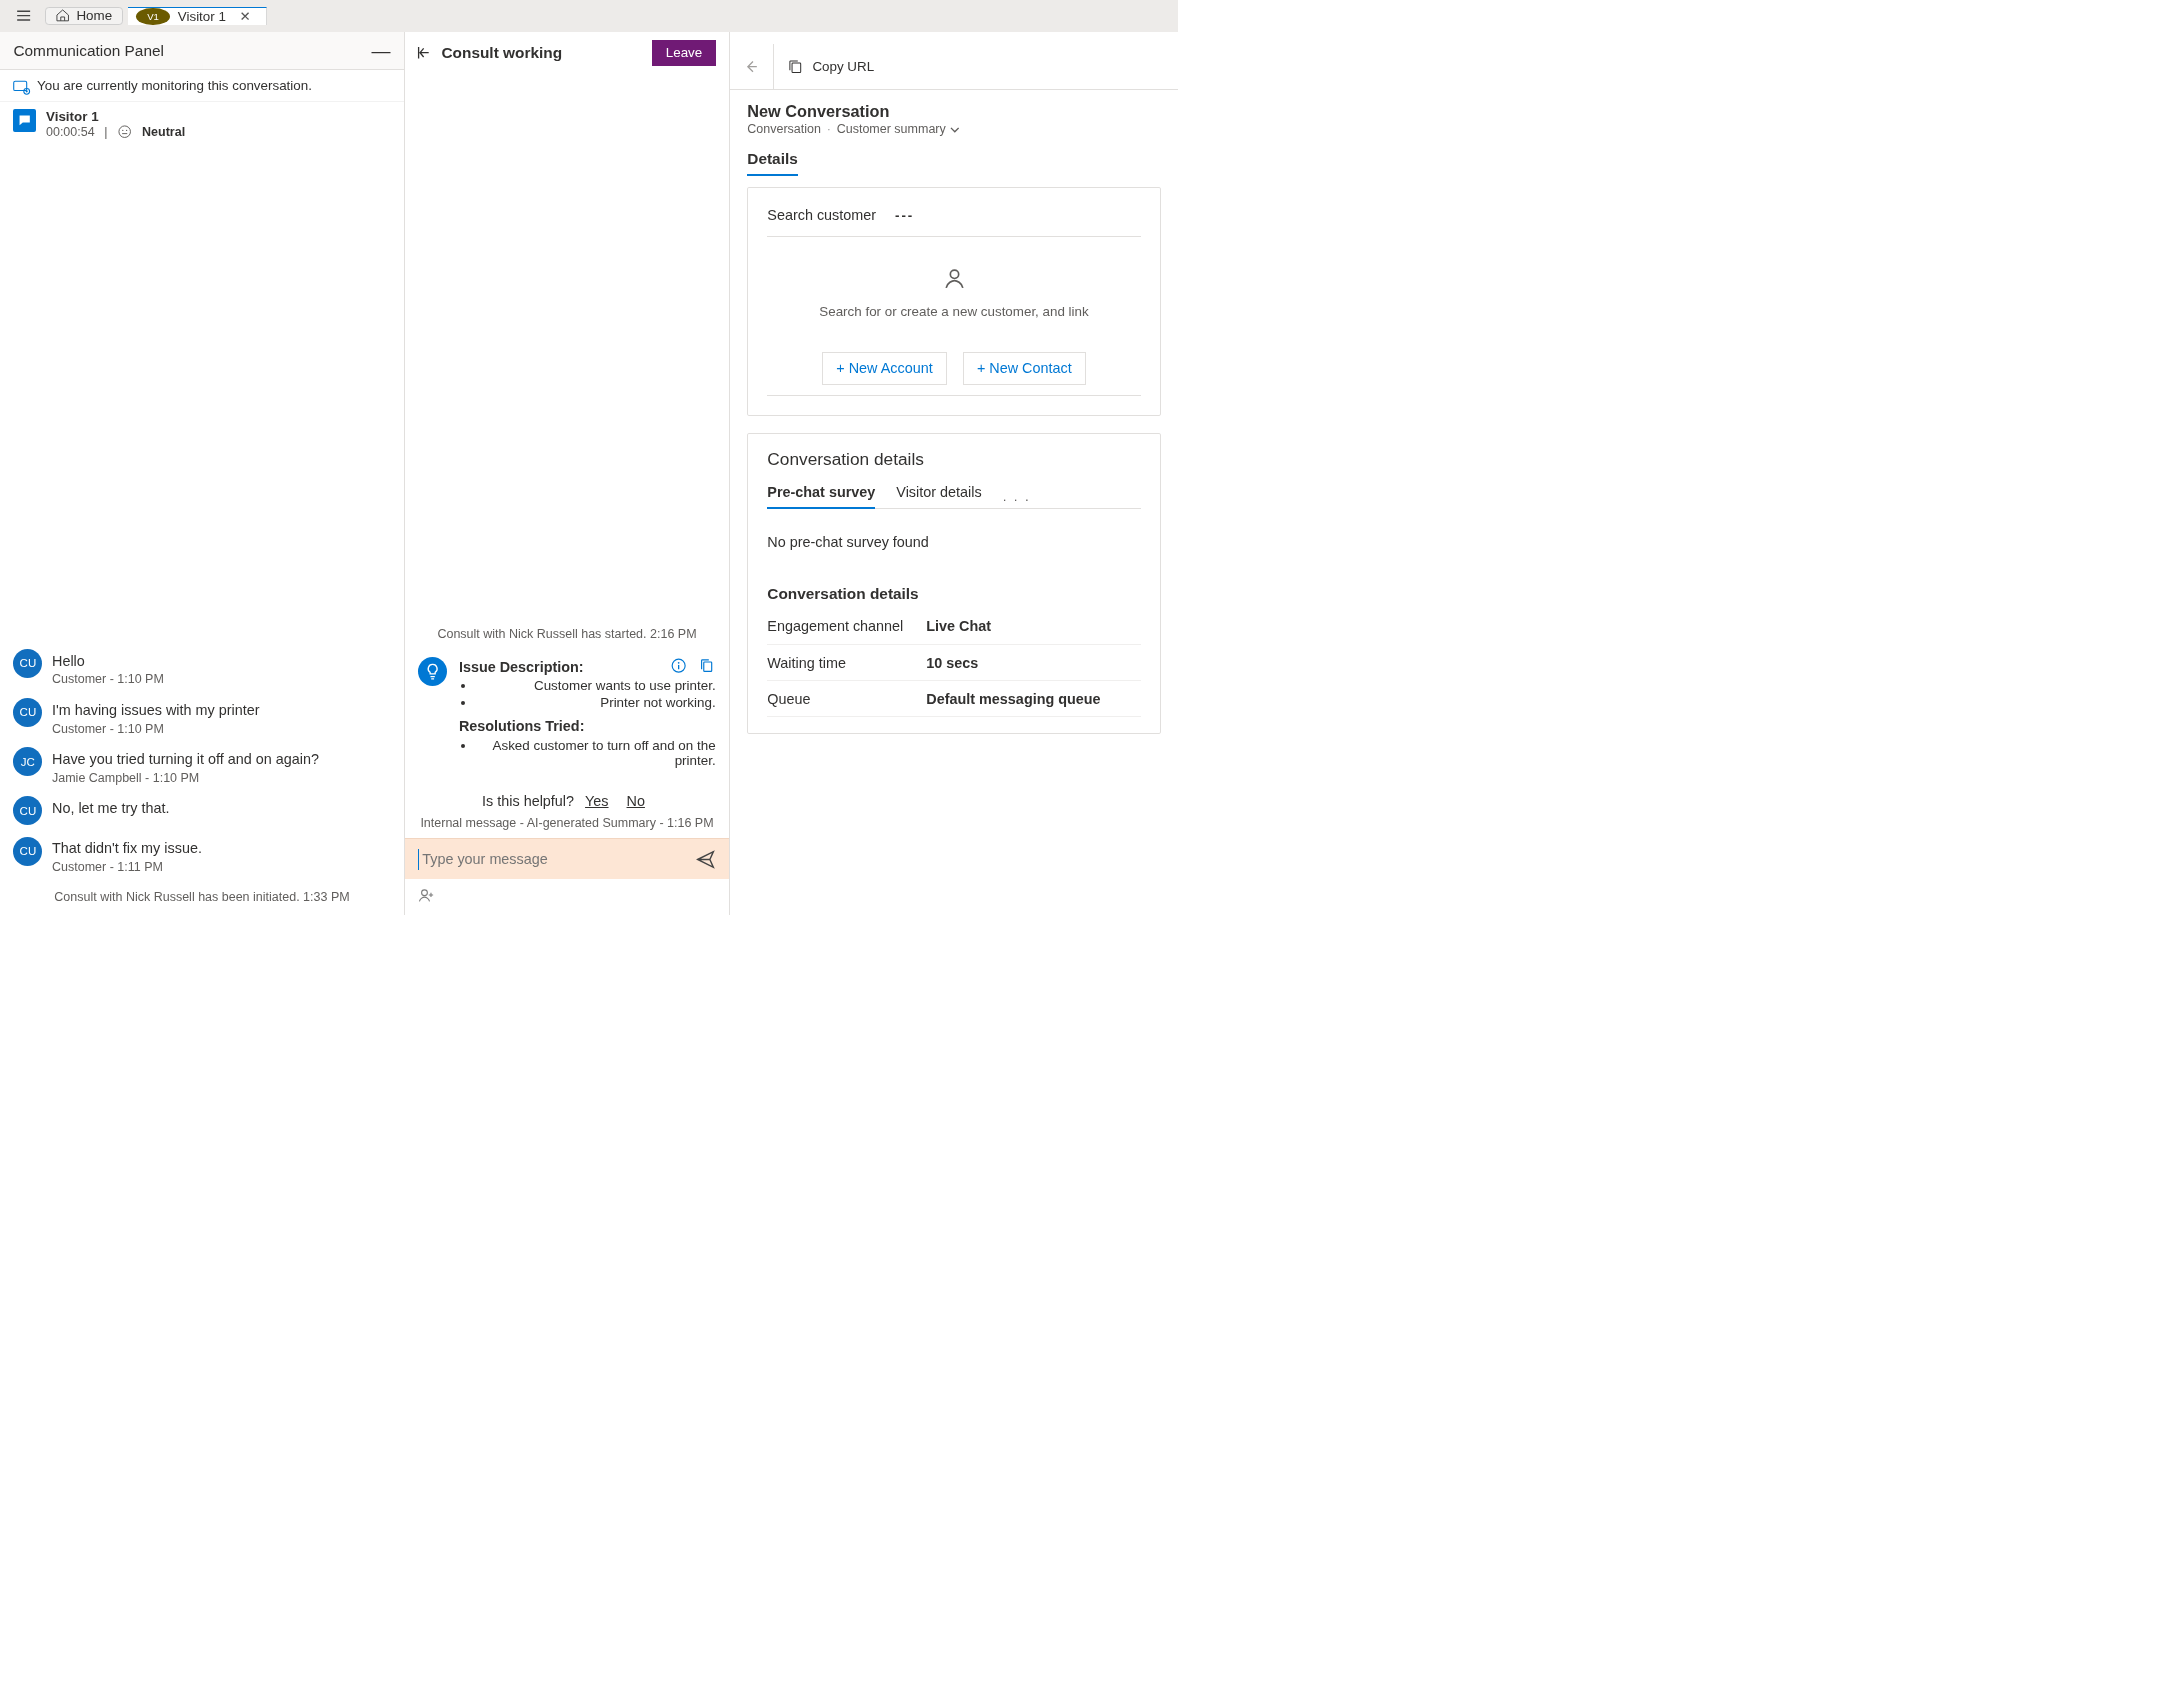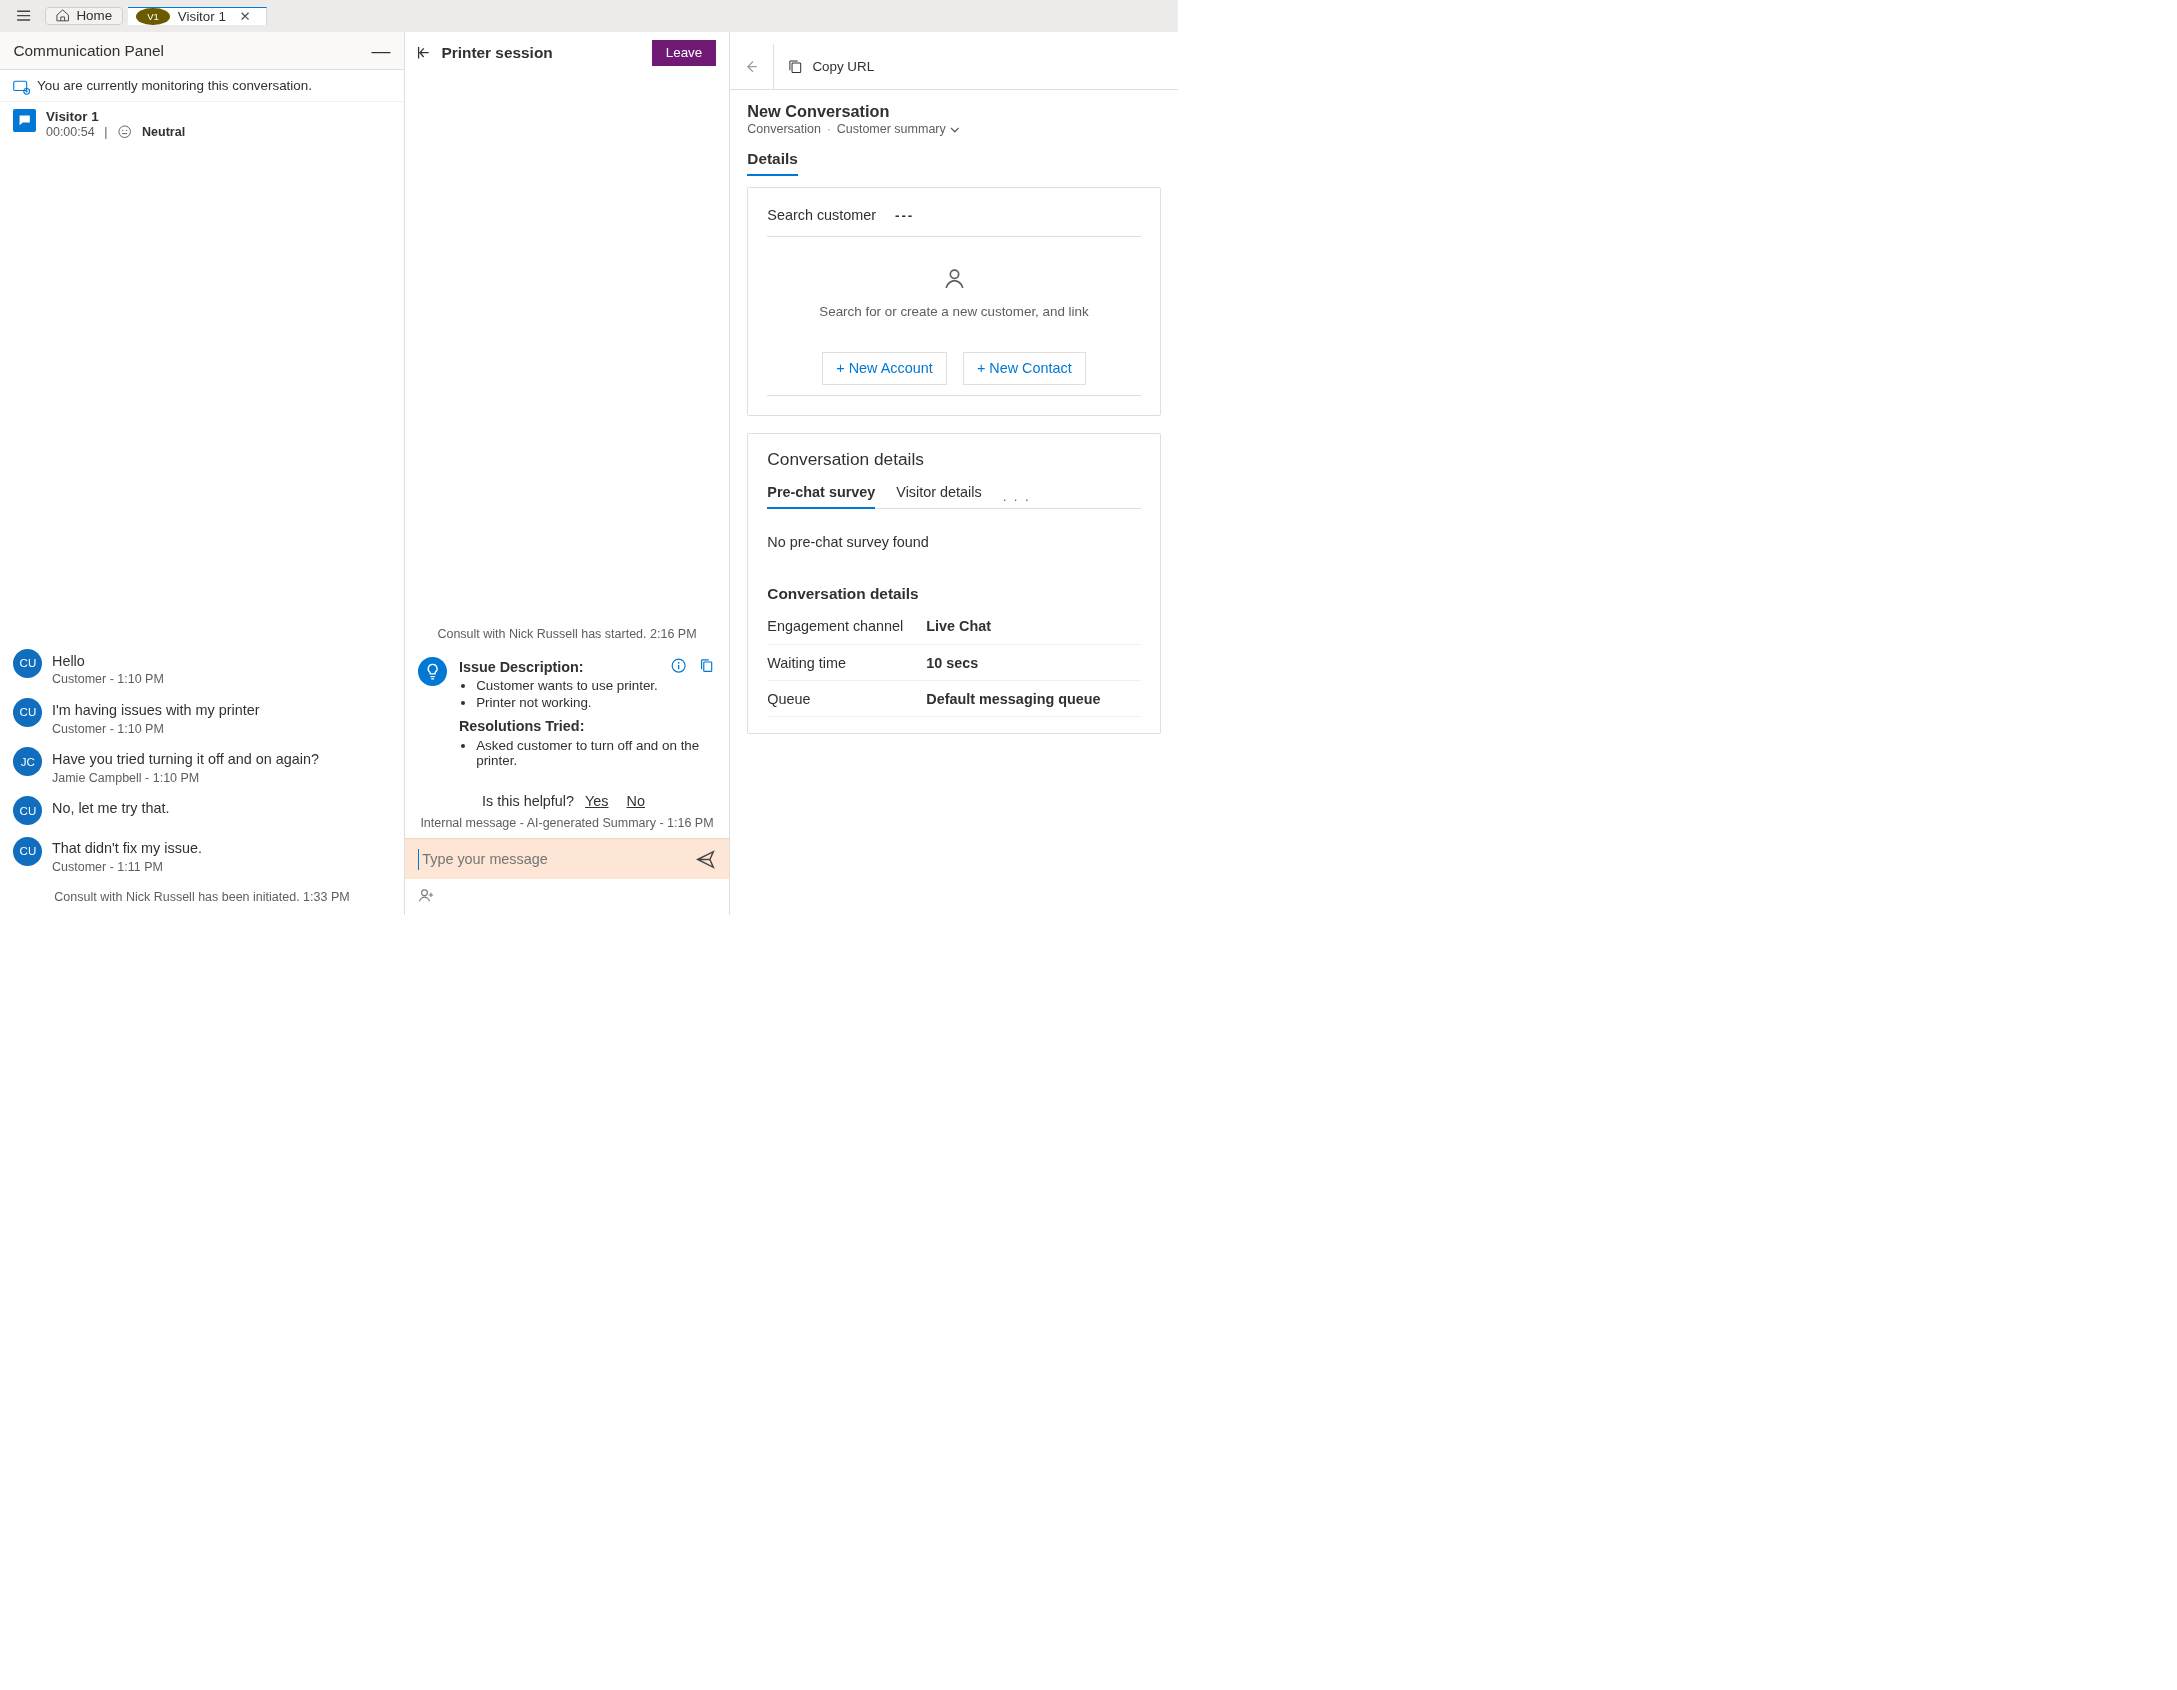"Printer session" span.consult-title { text: Printer session -> Consult working }
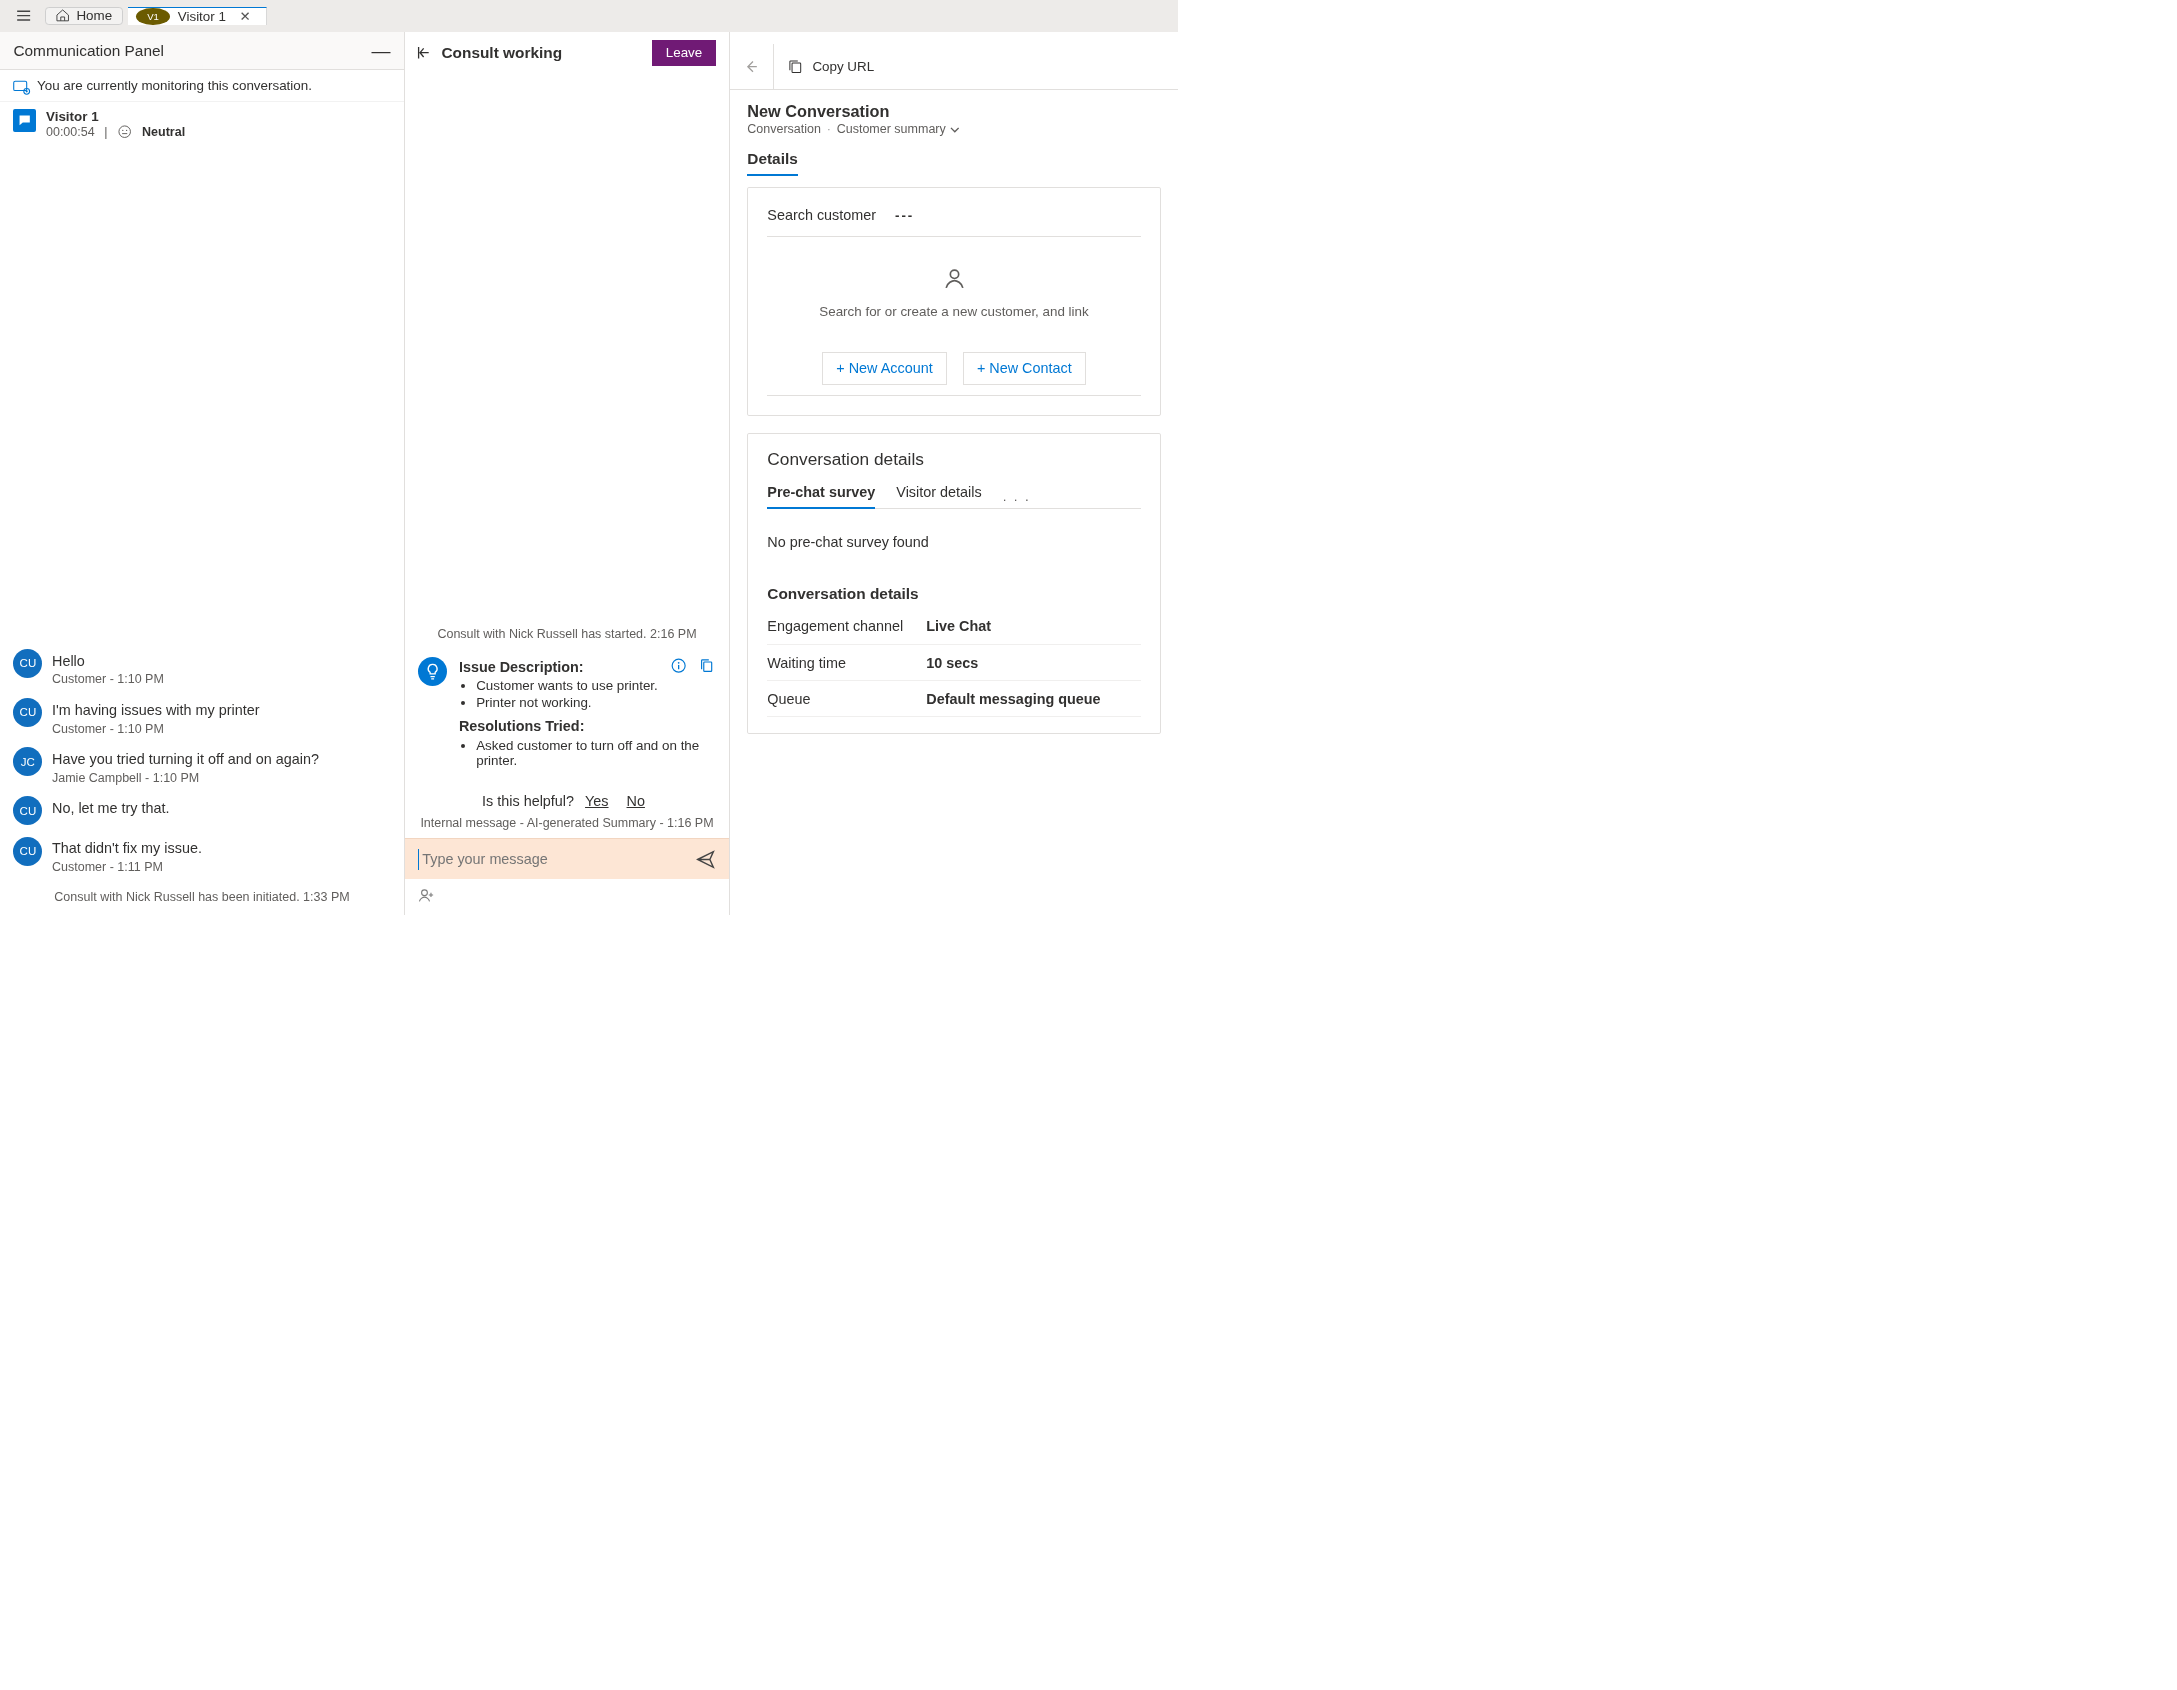"Issue Description:" .ai-content { text-align: none -> right }
